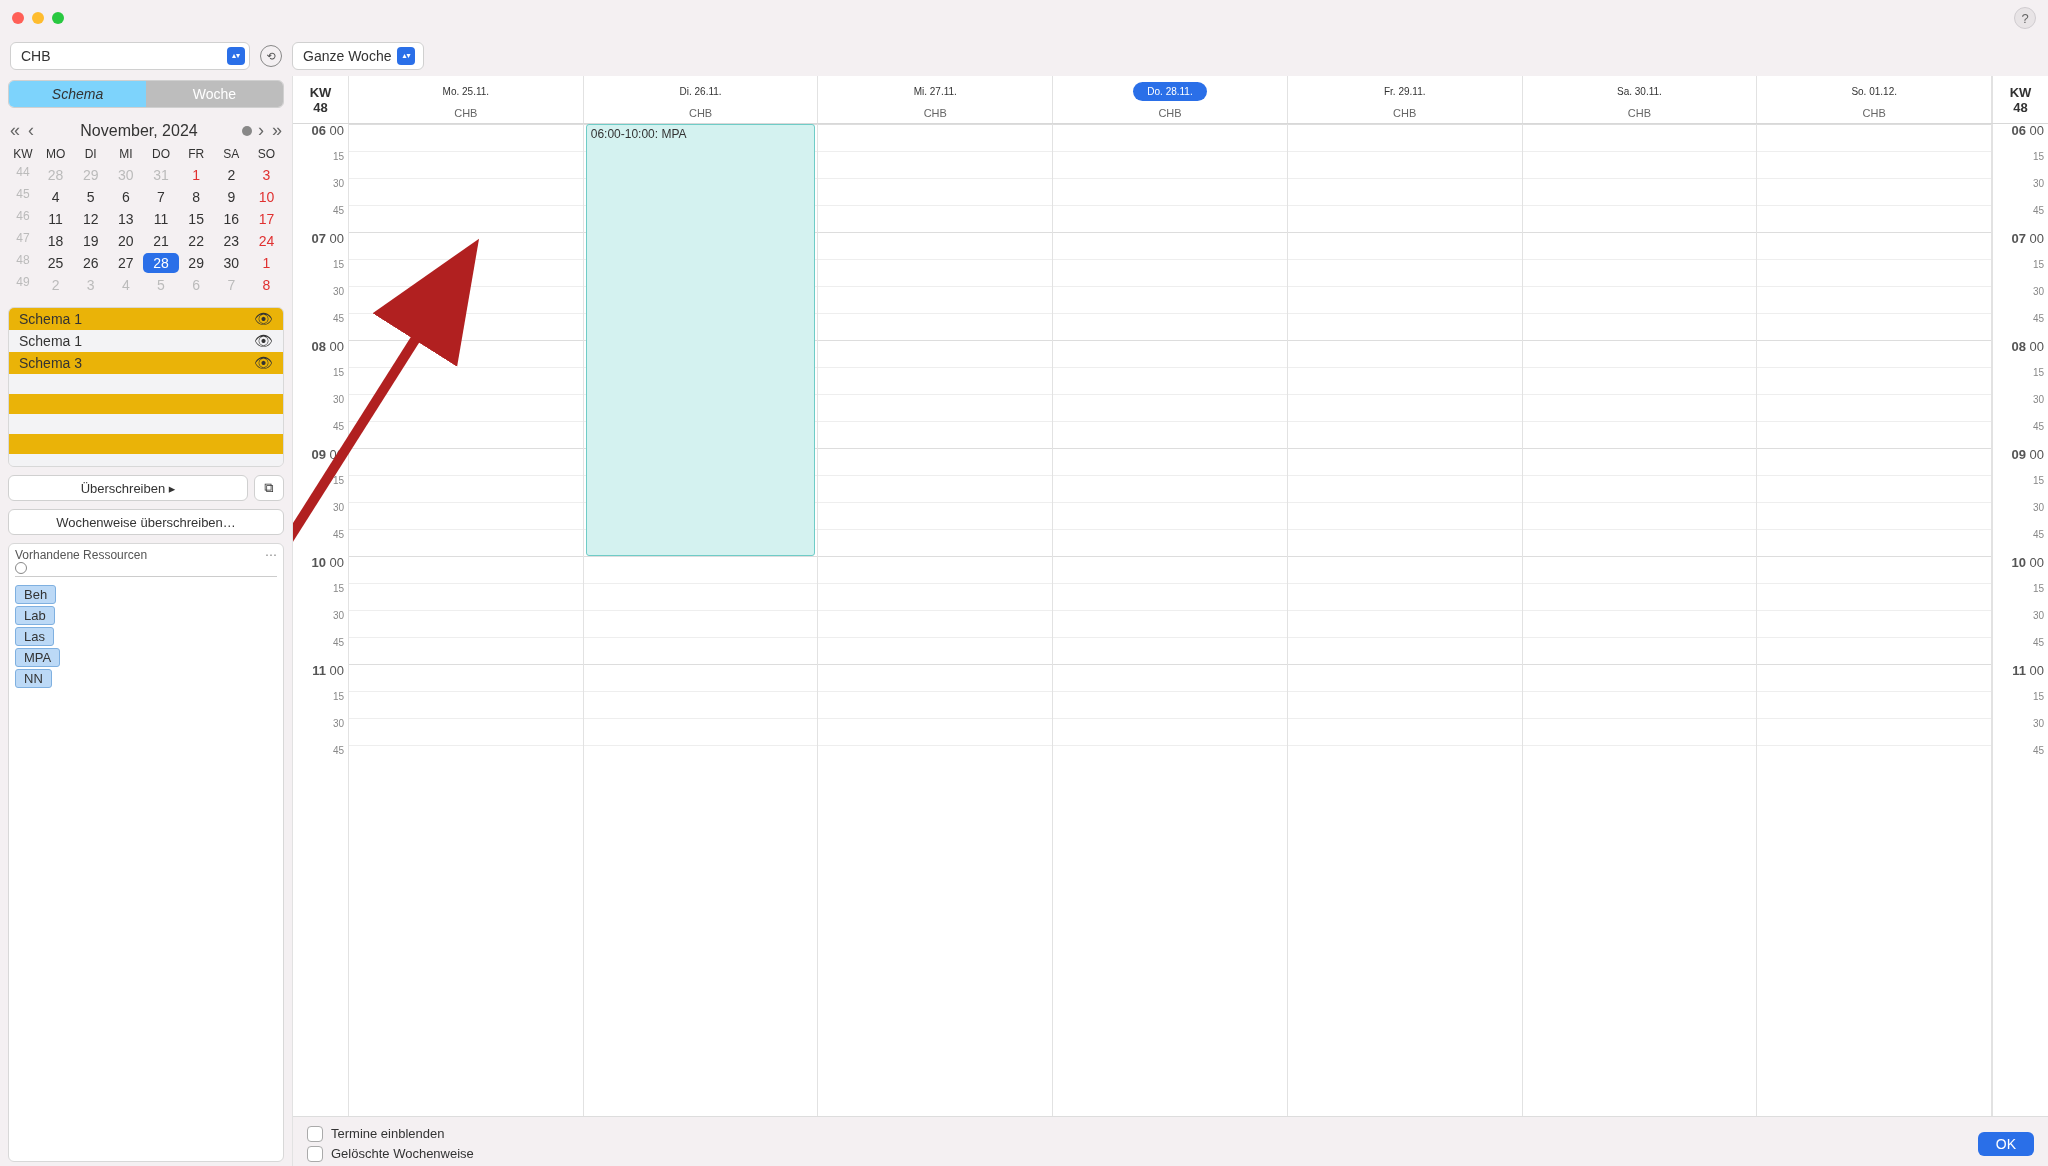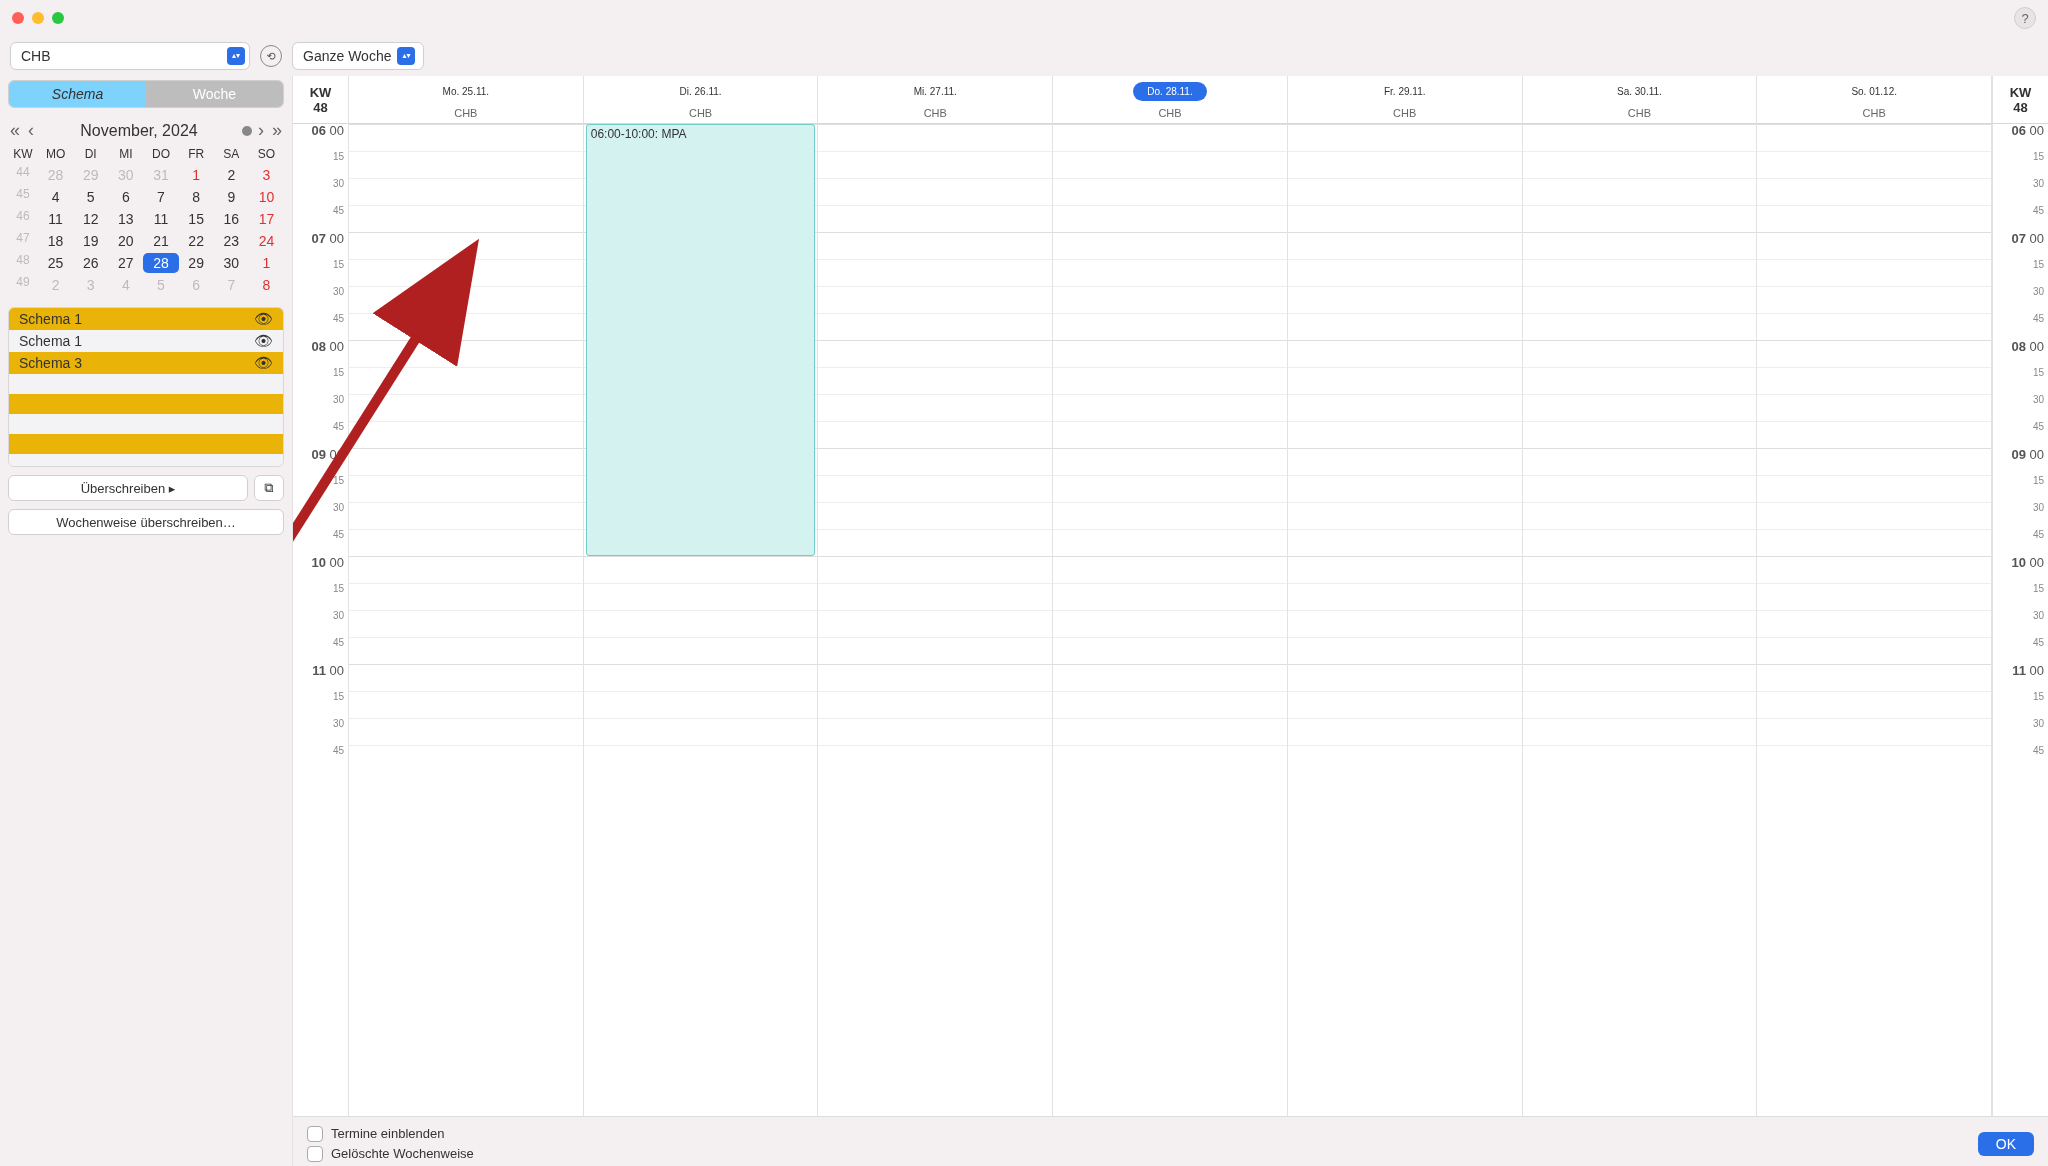"Vorhandene Ressourcen" div.res-panel { html: none -> <div> <div> <span>Vorhandene Ressourcen</span> <span>⋯</span> </div> <div></div> <div></div> <div> <div>Beh</div> <div>Lab</div> <div>Las</div> <div>MPA</div> <div>NN</div> </div> </div> }
